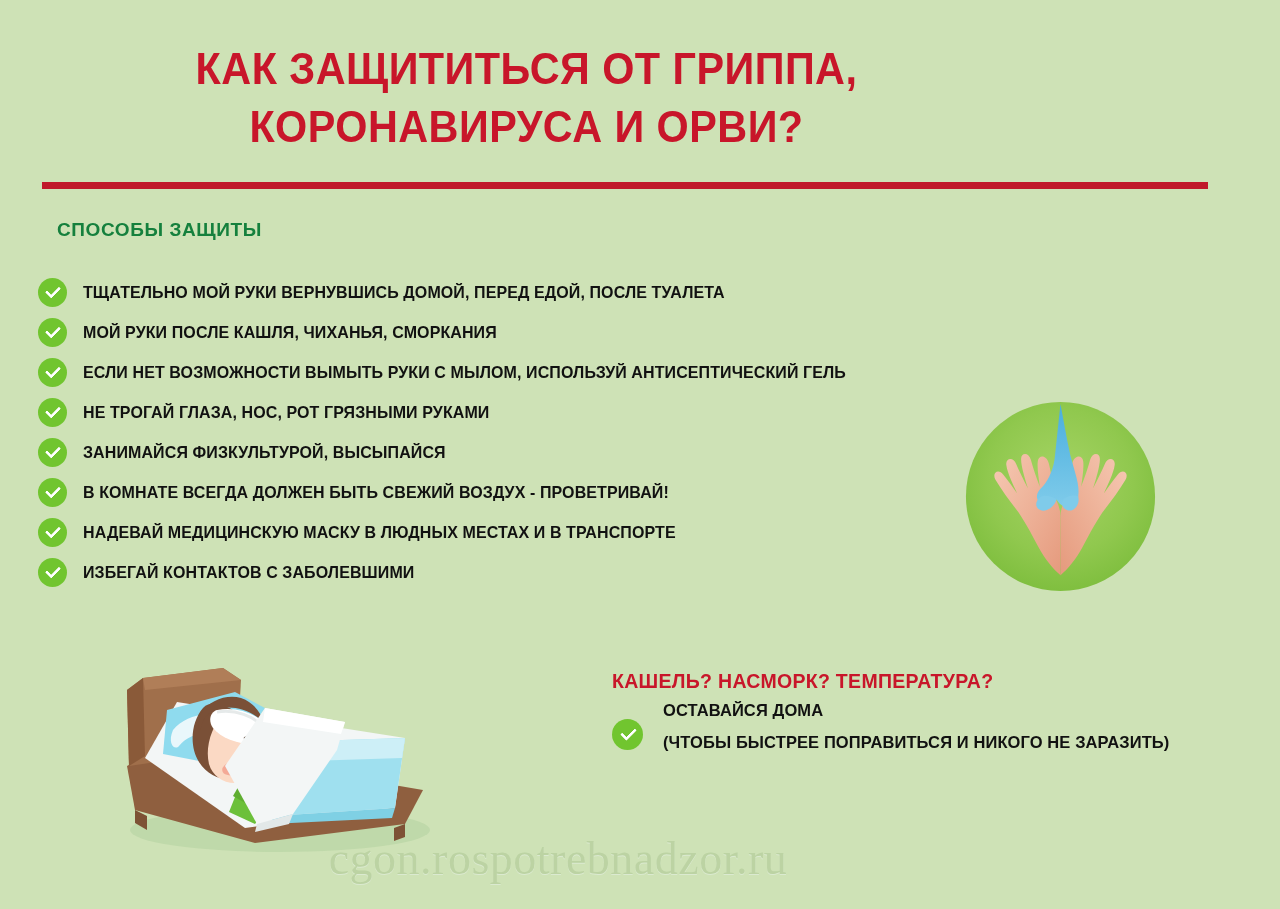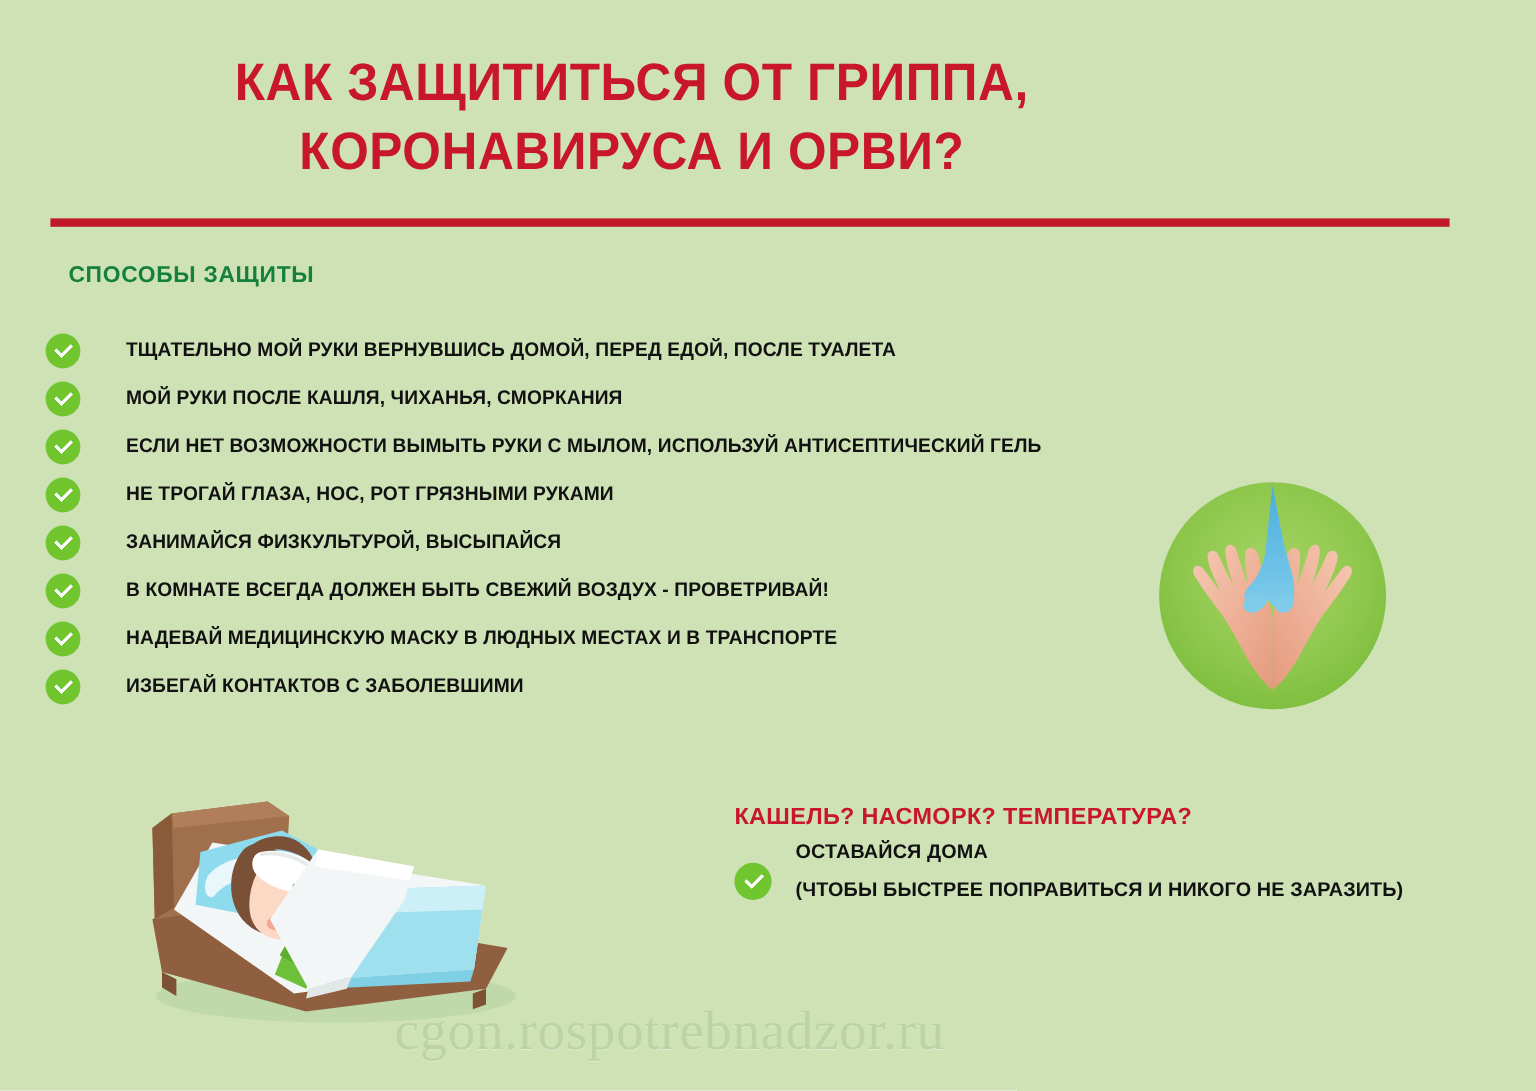"ТЩАТЕЛЬНО МОЙ РУКИ ВЕРНУВШИСЬ ДОМОЙ," .list-item { gap: 22px -> none }
